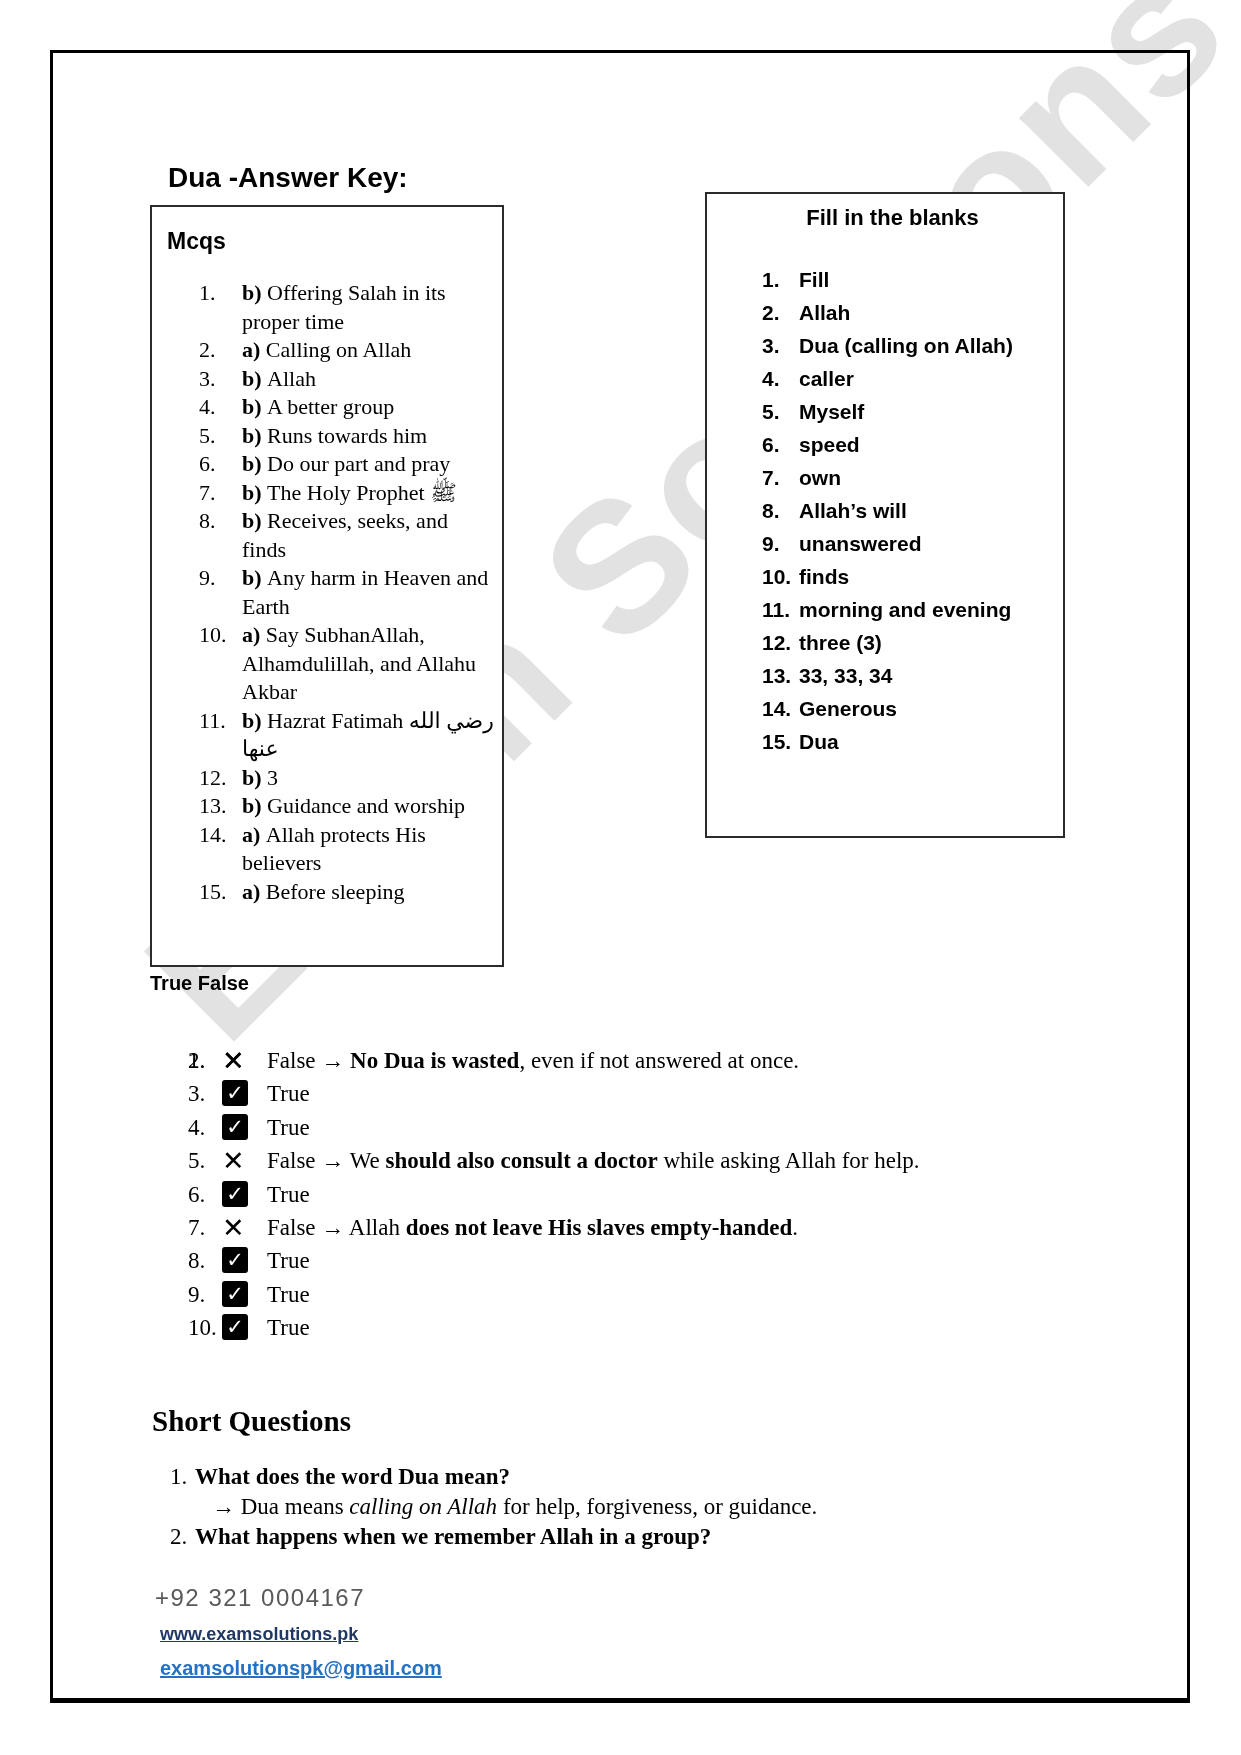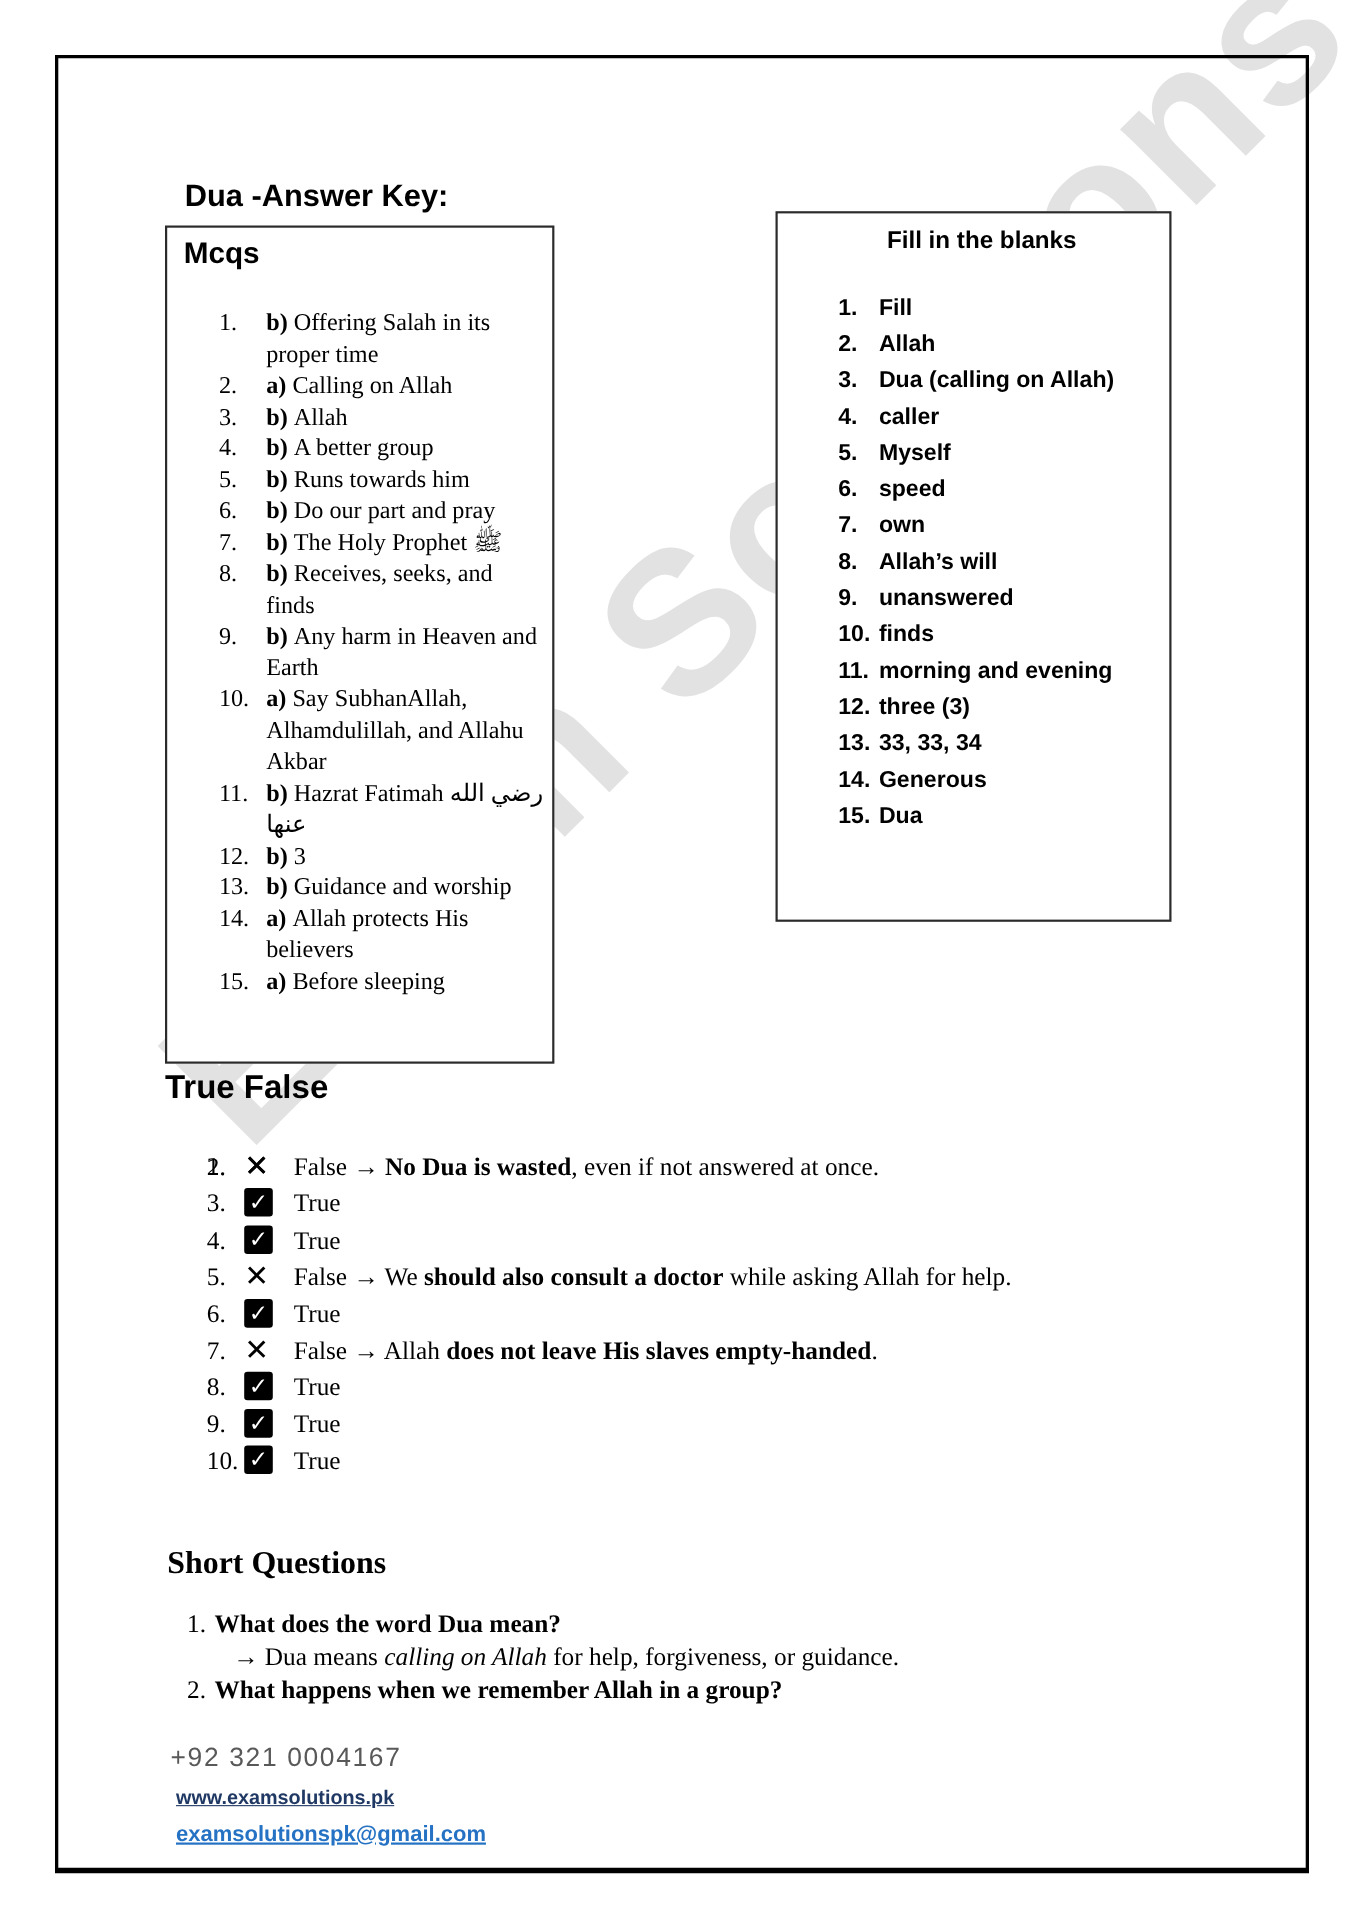"Mcqs" #mcqsBox .box-h { font-size: 27px -> 23px; margin: 8px 0 0 15px -> 21px 0 0 15px }
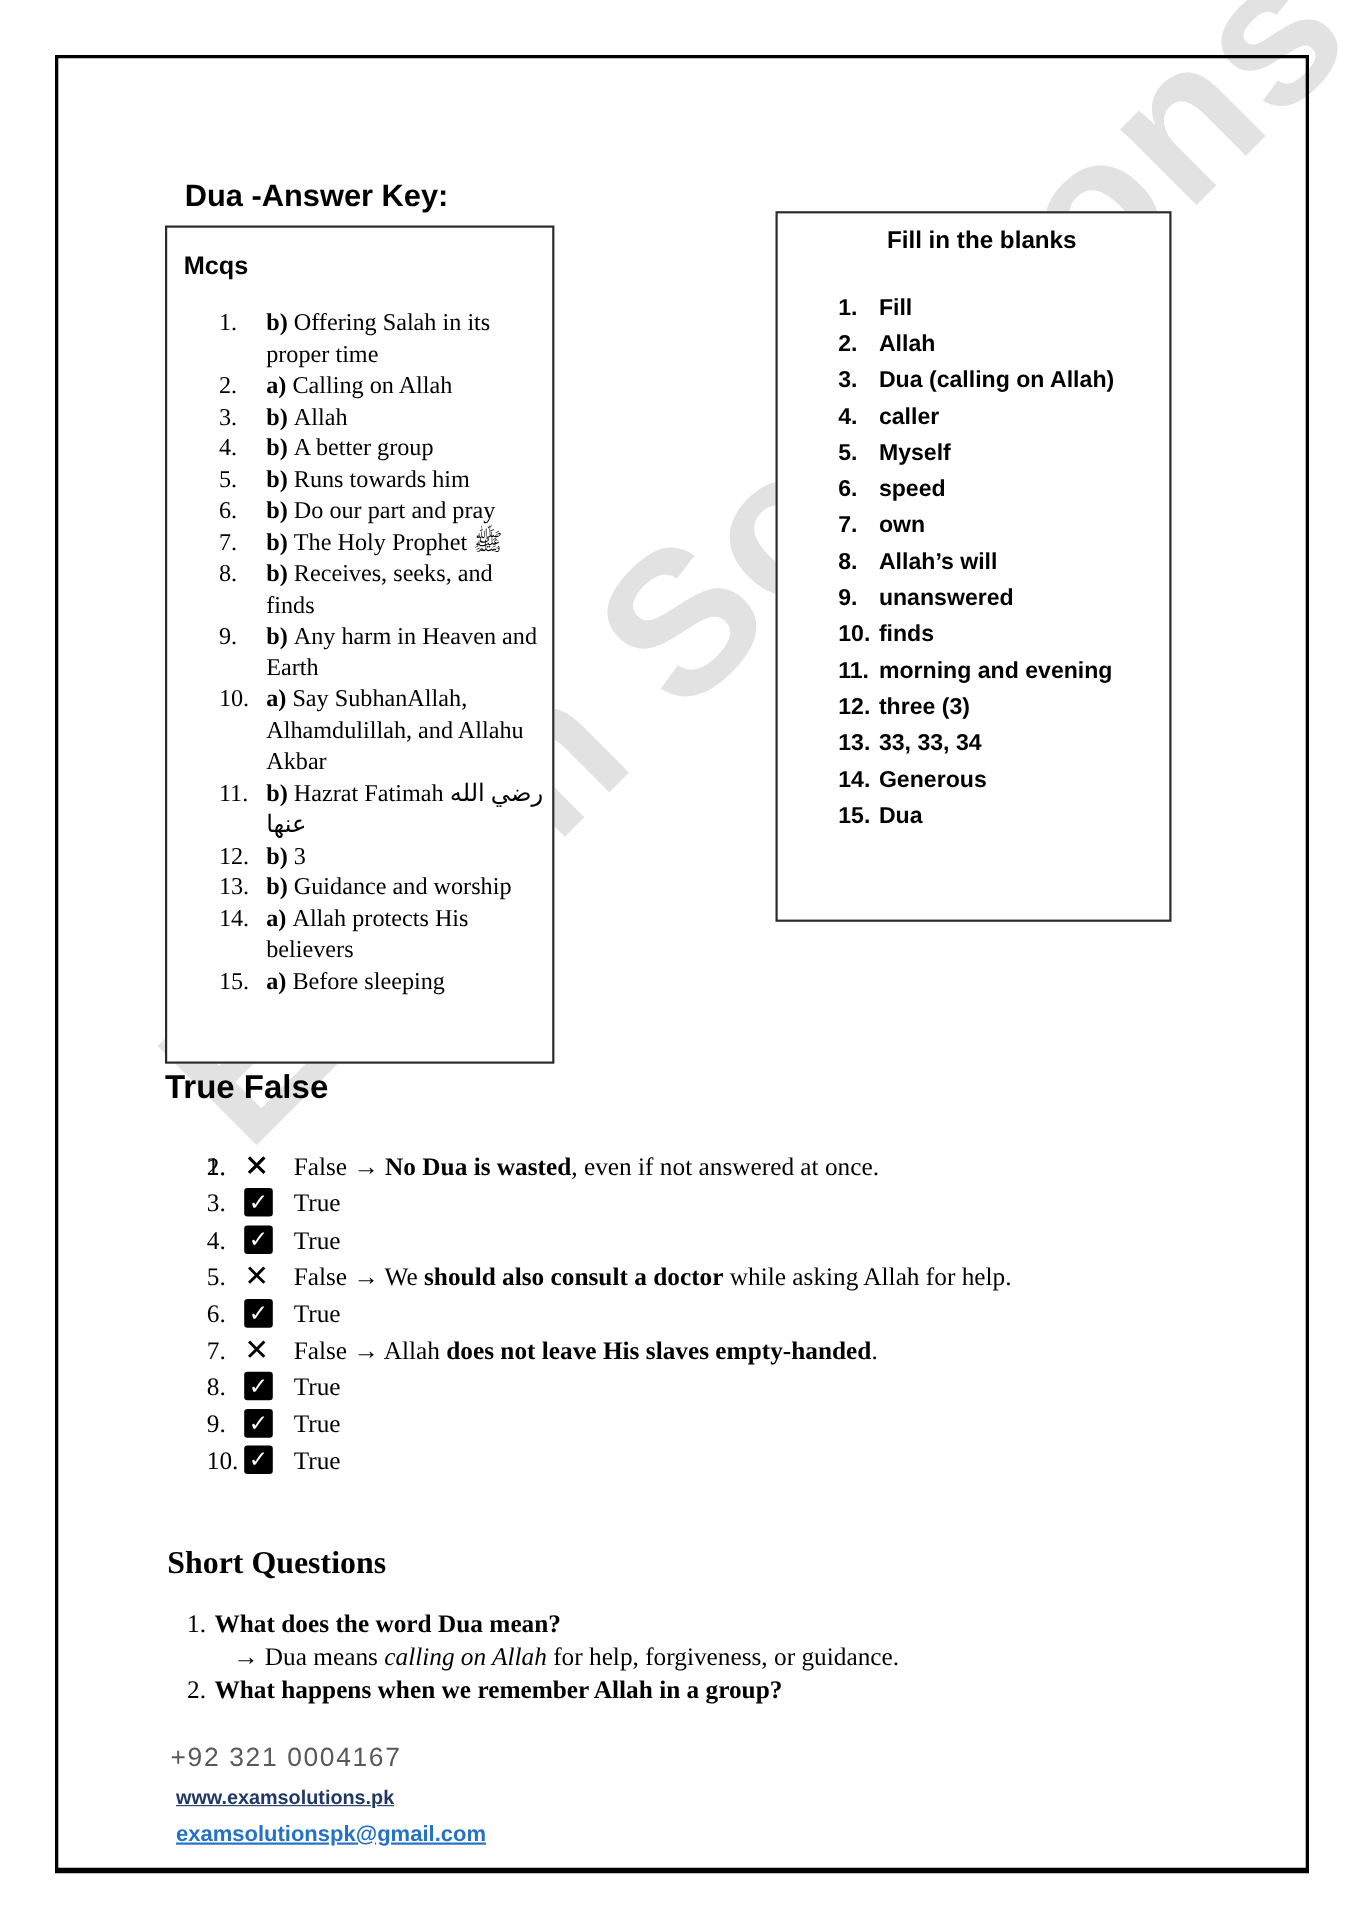"True False" .tf-h { font-size: 30px -> 20px }
